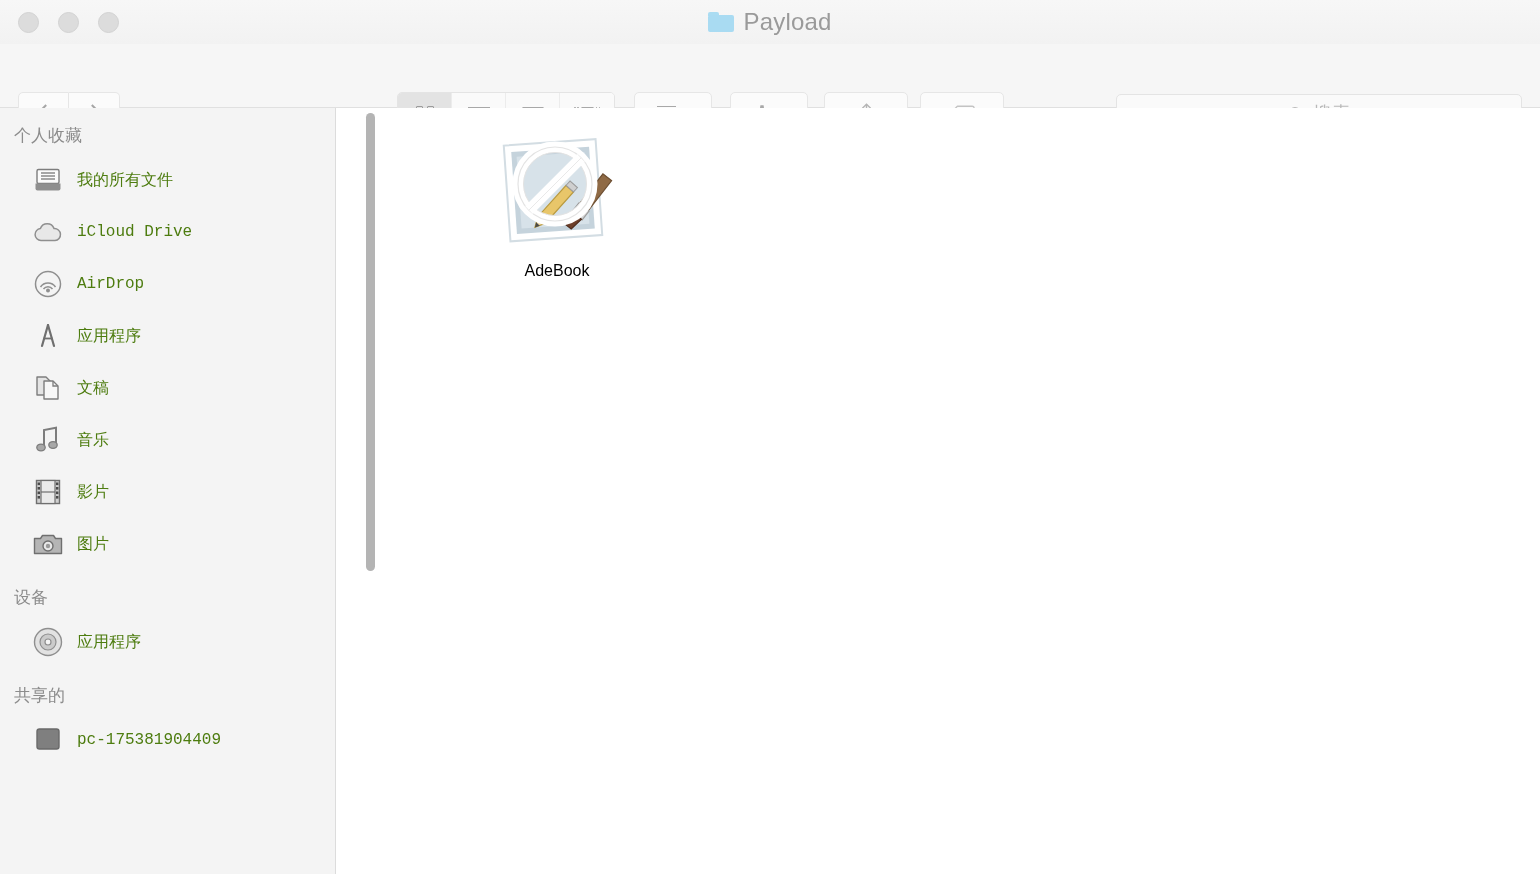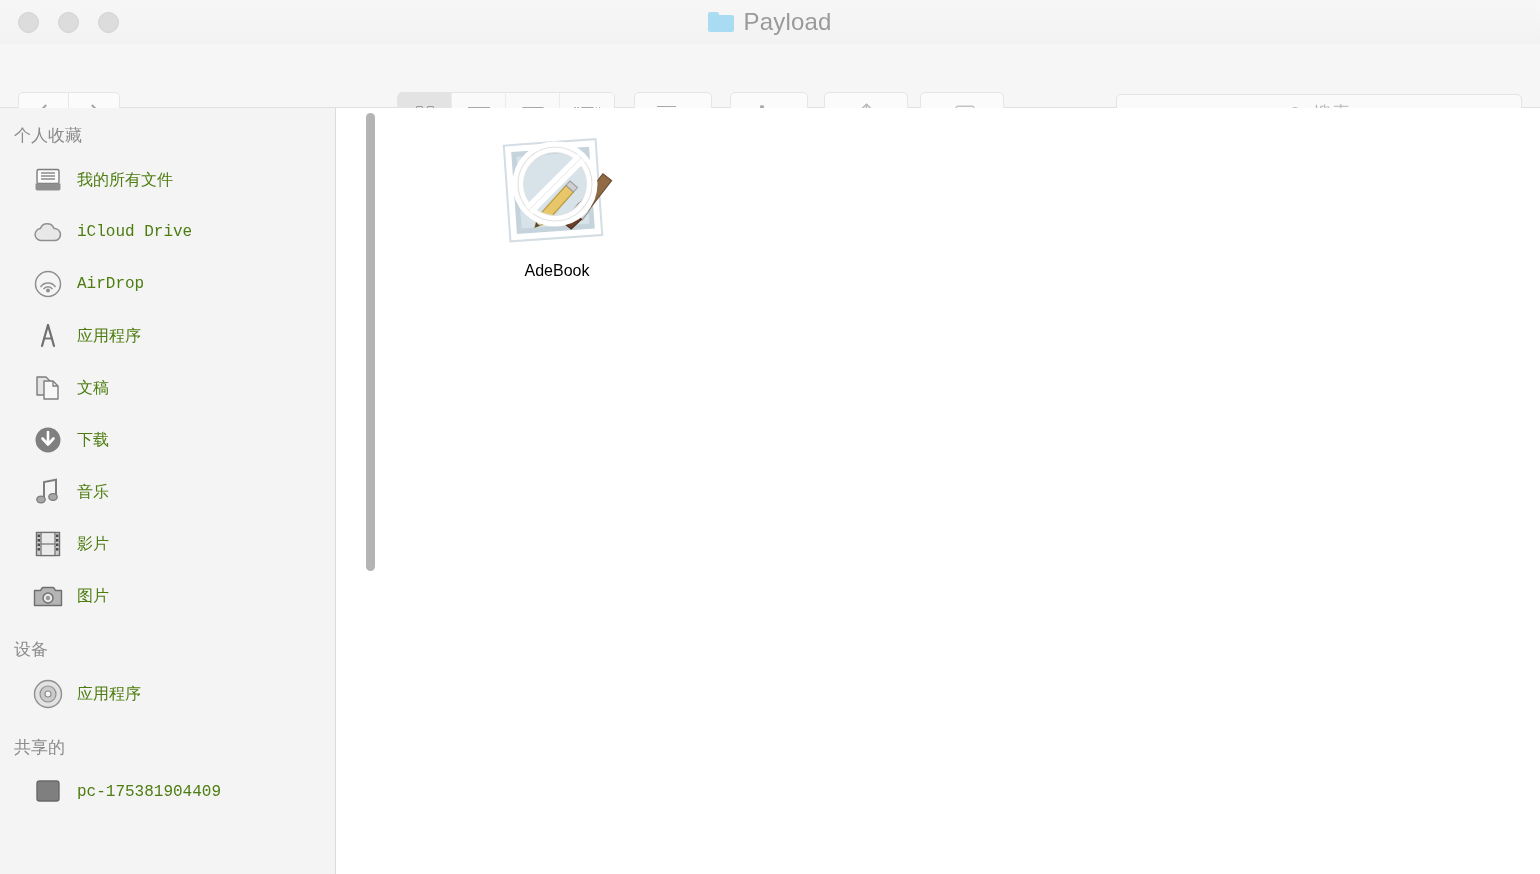"下载" div.sb-item { html: <div> <span> <svg> <circle></circle> <path></path> </svg> </span> <span>下载</span> </div> -> none }
